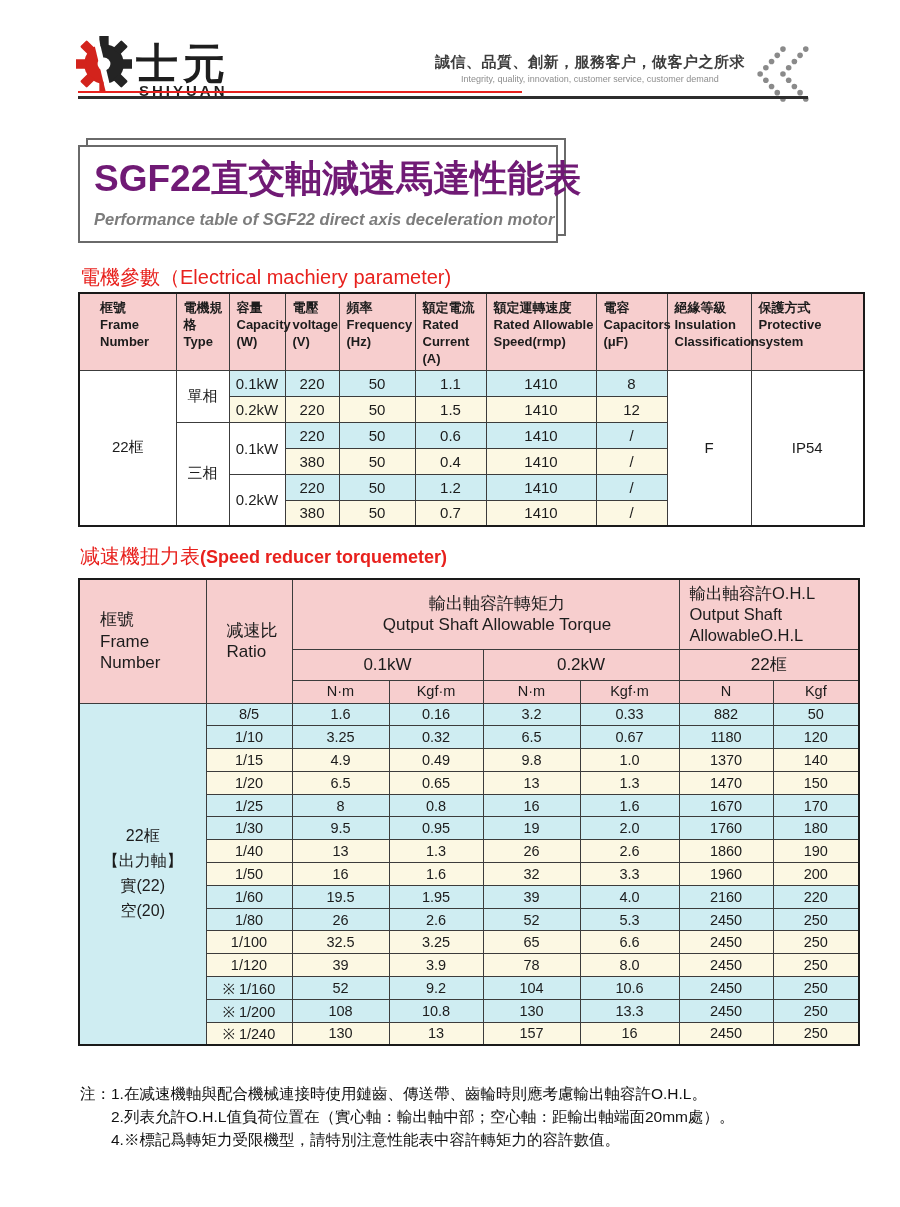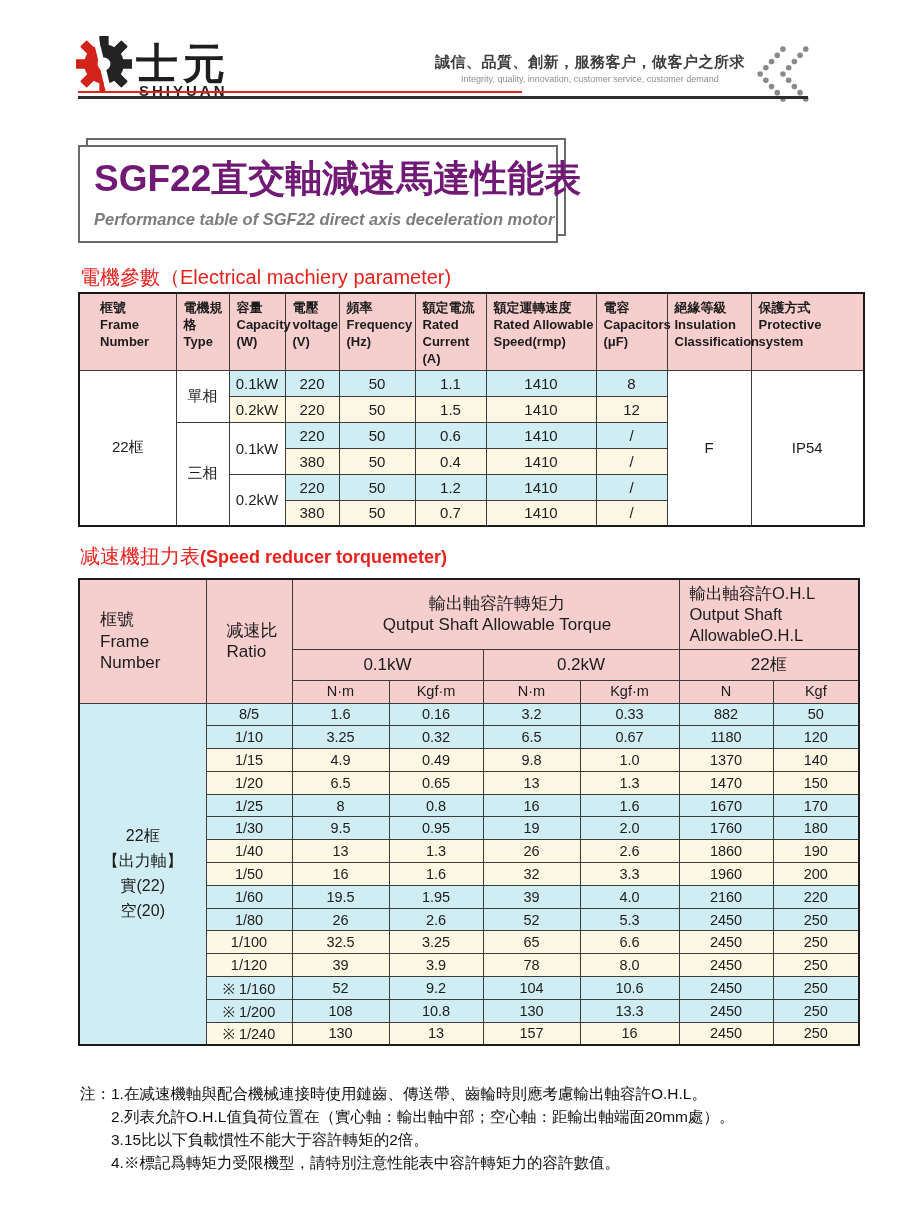"3.15比以下負載慣性不能大于容許轉矩的2倍。" div { html: <div>3.15比以下負載慣性不能大于容許轉矩的2倍。</div> -> none }
